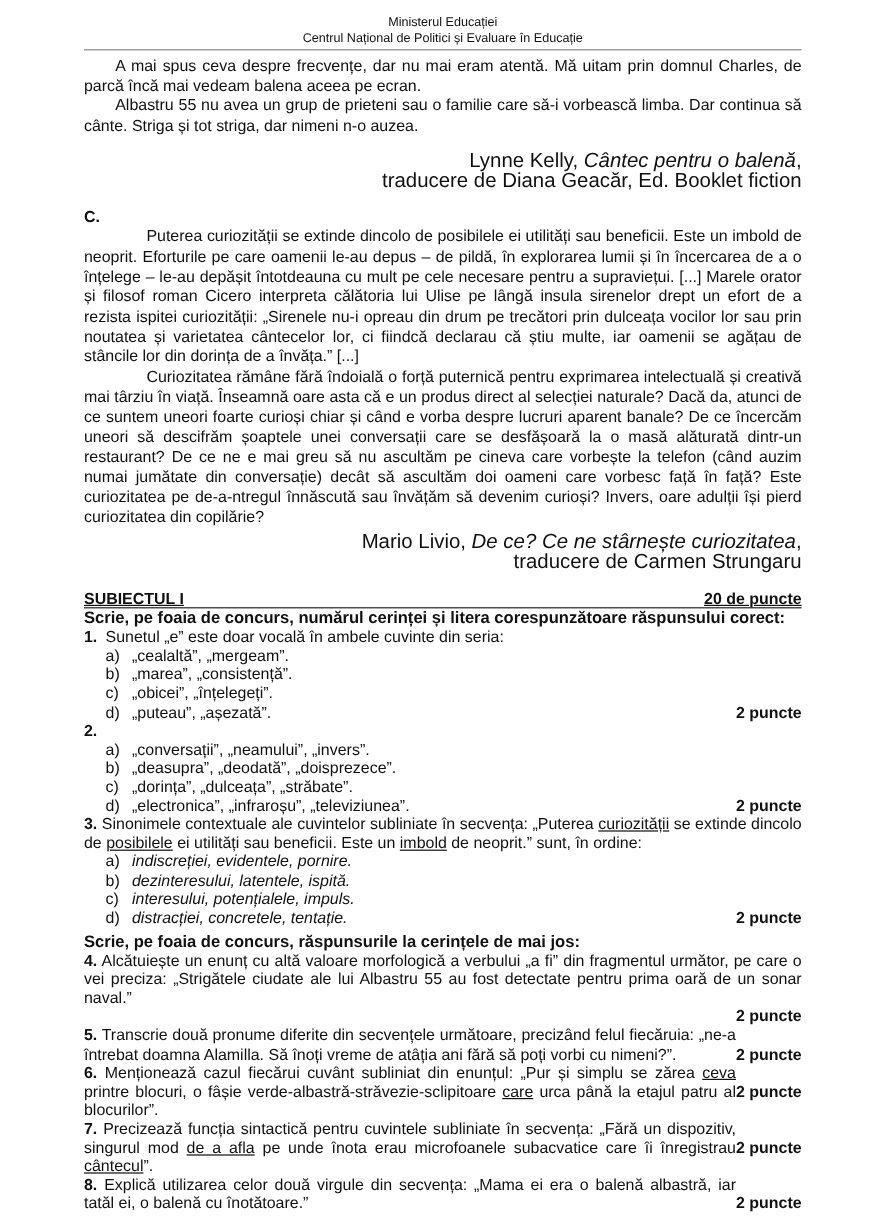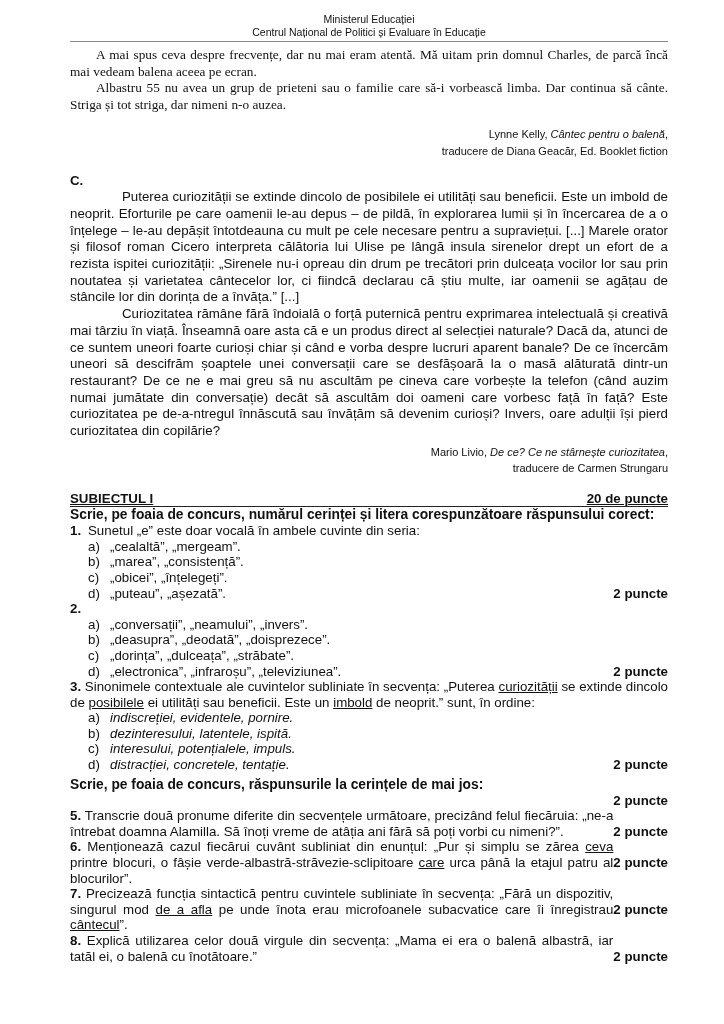"A mai spus ceva despre" .ind { font-family: Liberation Serif, serif -> none }
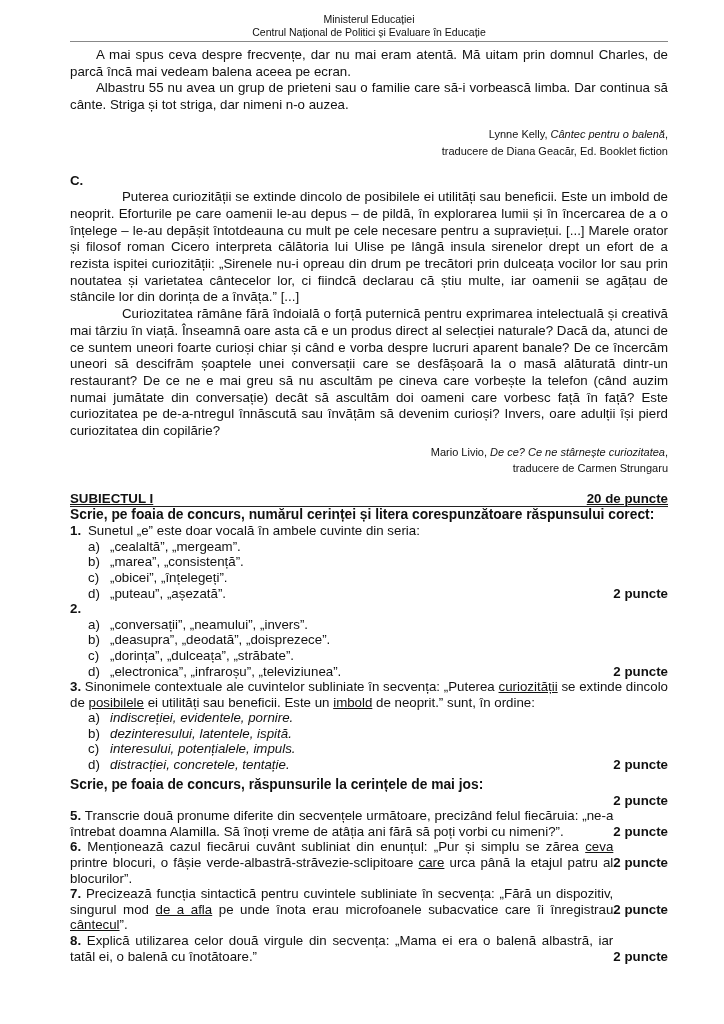"Lynne Kelly, Cântec pentru o" .src { font-size: 11px -> 17px }
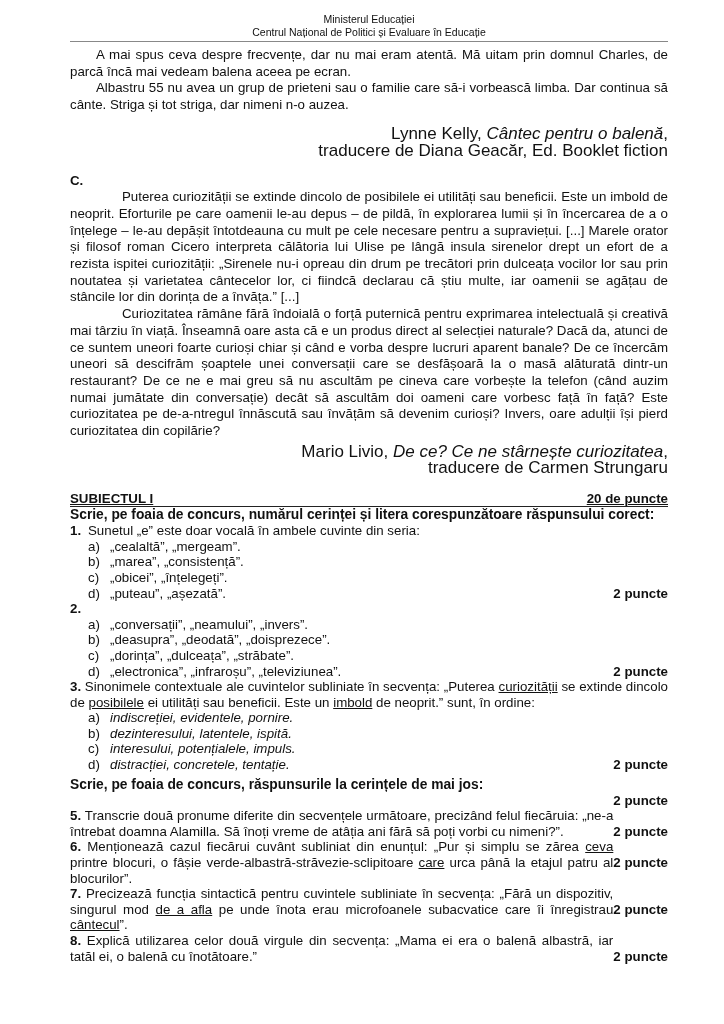"4. Alcătuiește un enunț cu" div.q { html: none -> <div><span>4.</span><span> Alcătuiește un enunț cu altă valoare morfologică a verbului „a fi” din fragmentul următor, pe care o vei preciza: „Strigătele ciudate ale lui Albastru 55 au fost detectate pentru prima oară de un sonar naval.”</span></div> }
